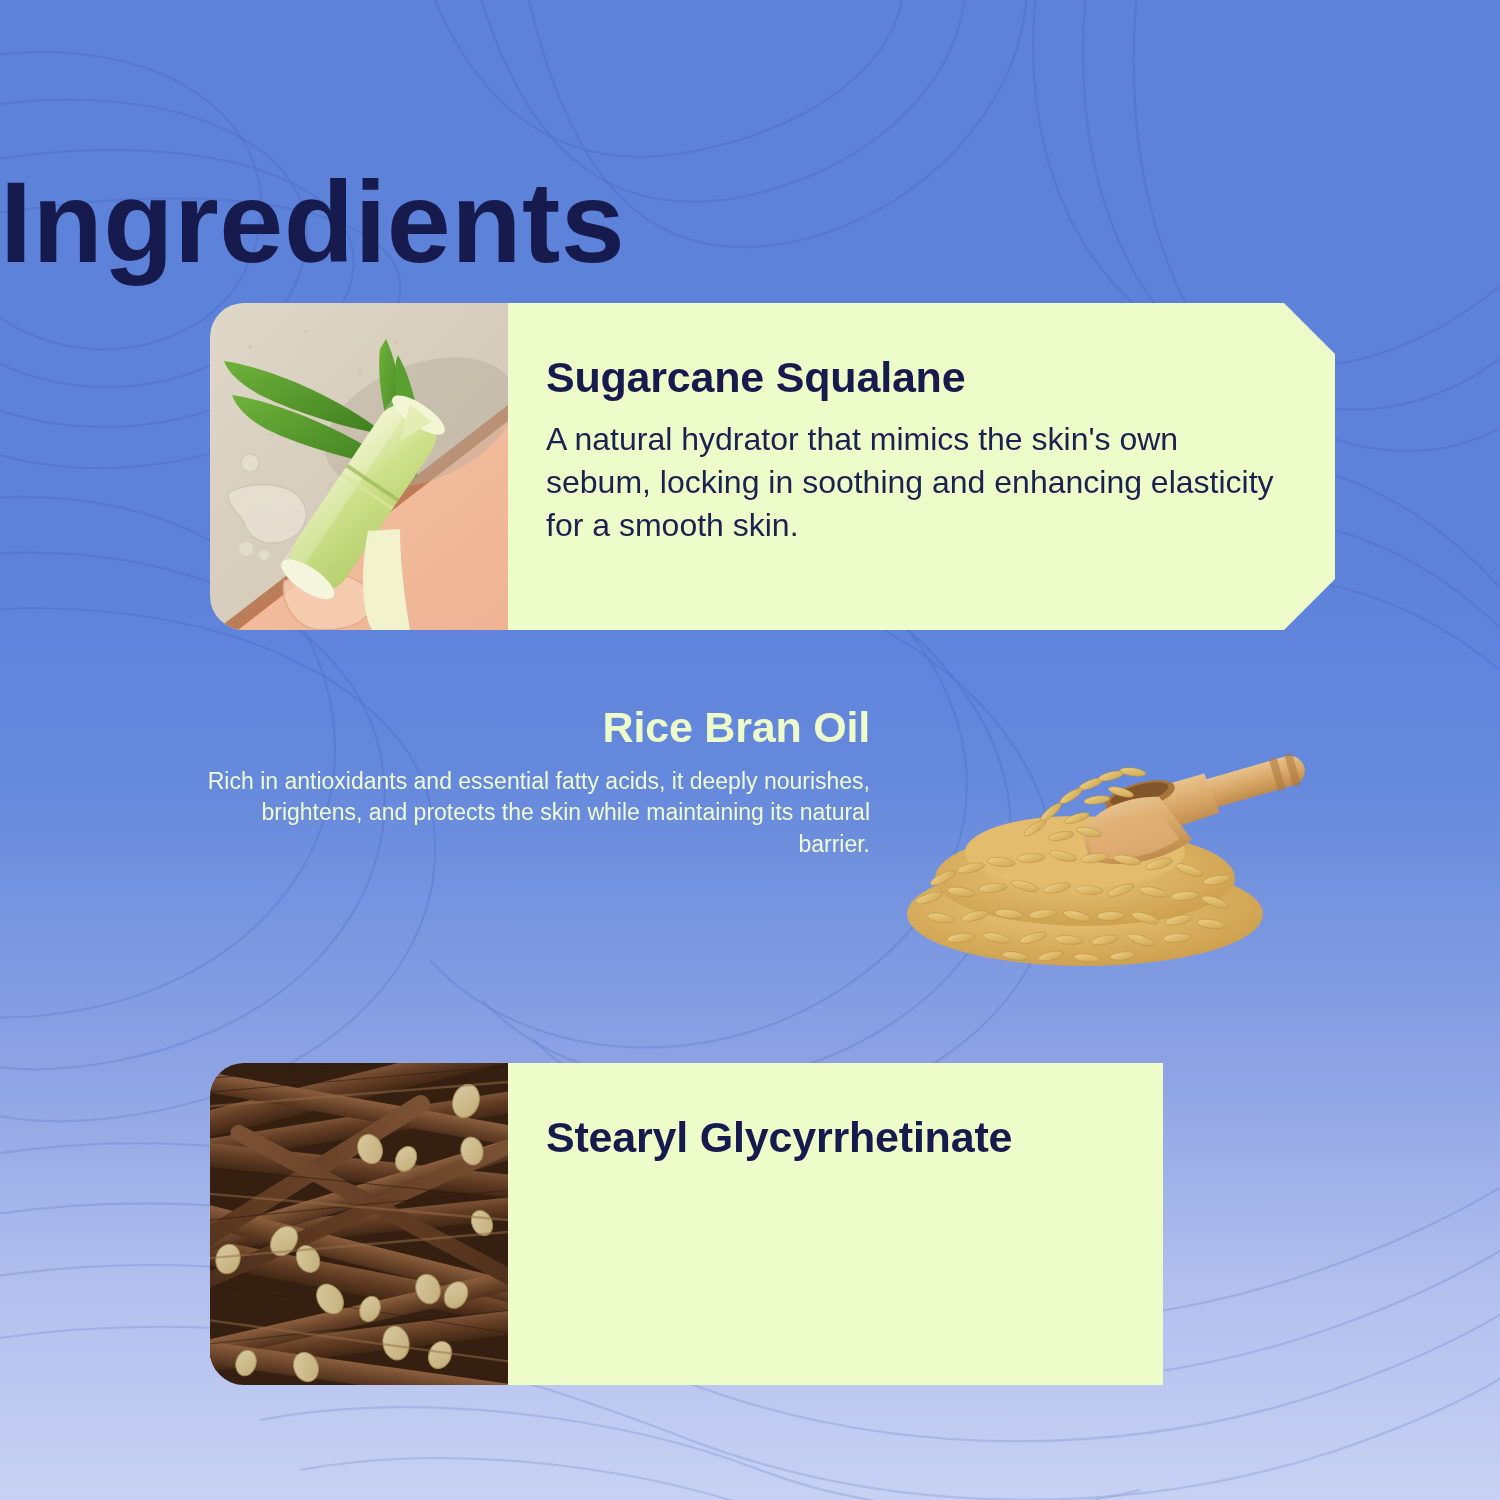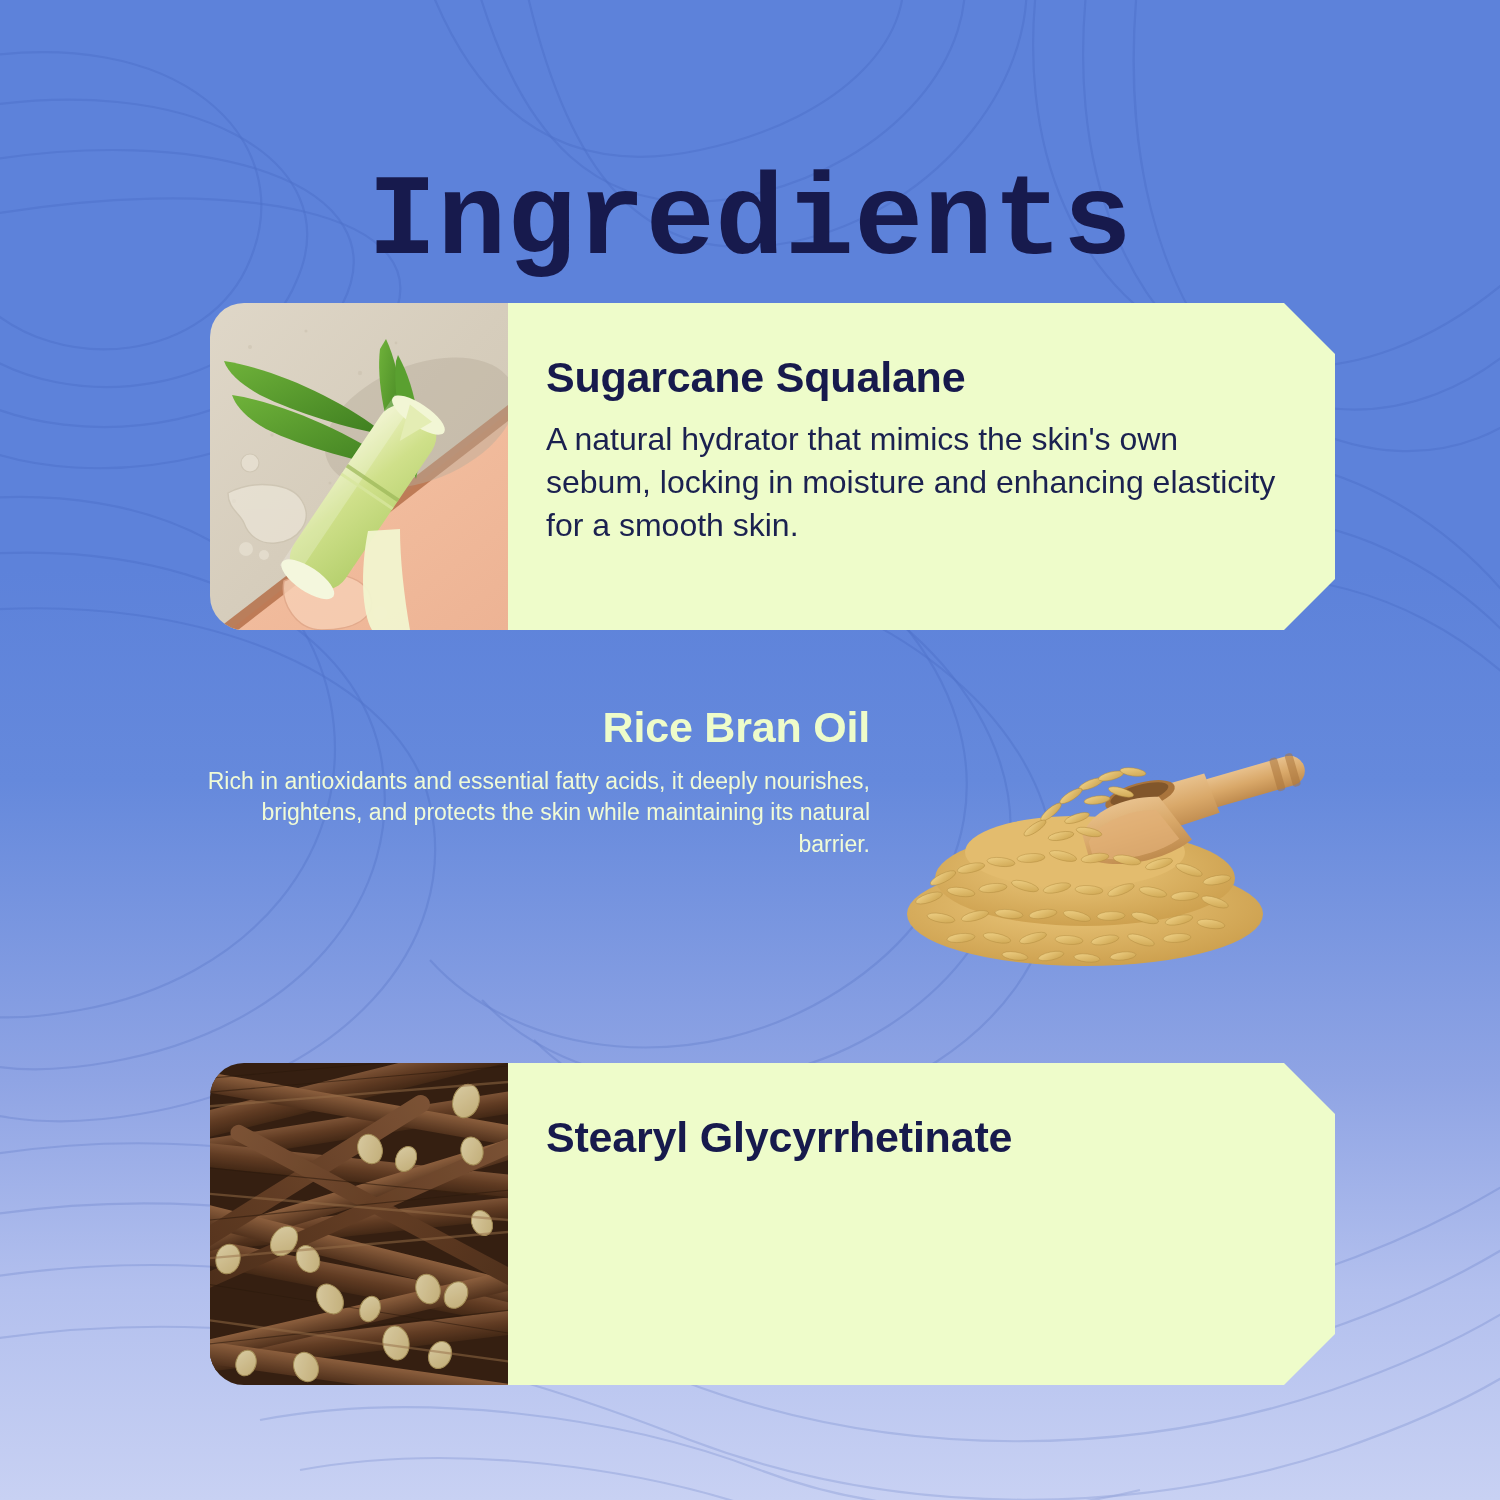"Ingredients" .title { font-family: Liberation Mono, monospace -> Liberation Sans, sans-serif; text-align: center -> none }
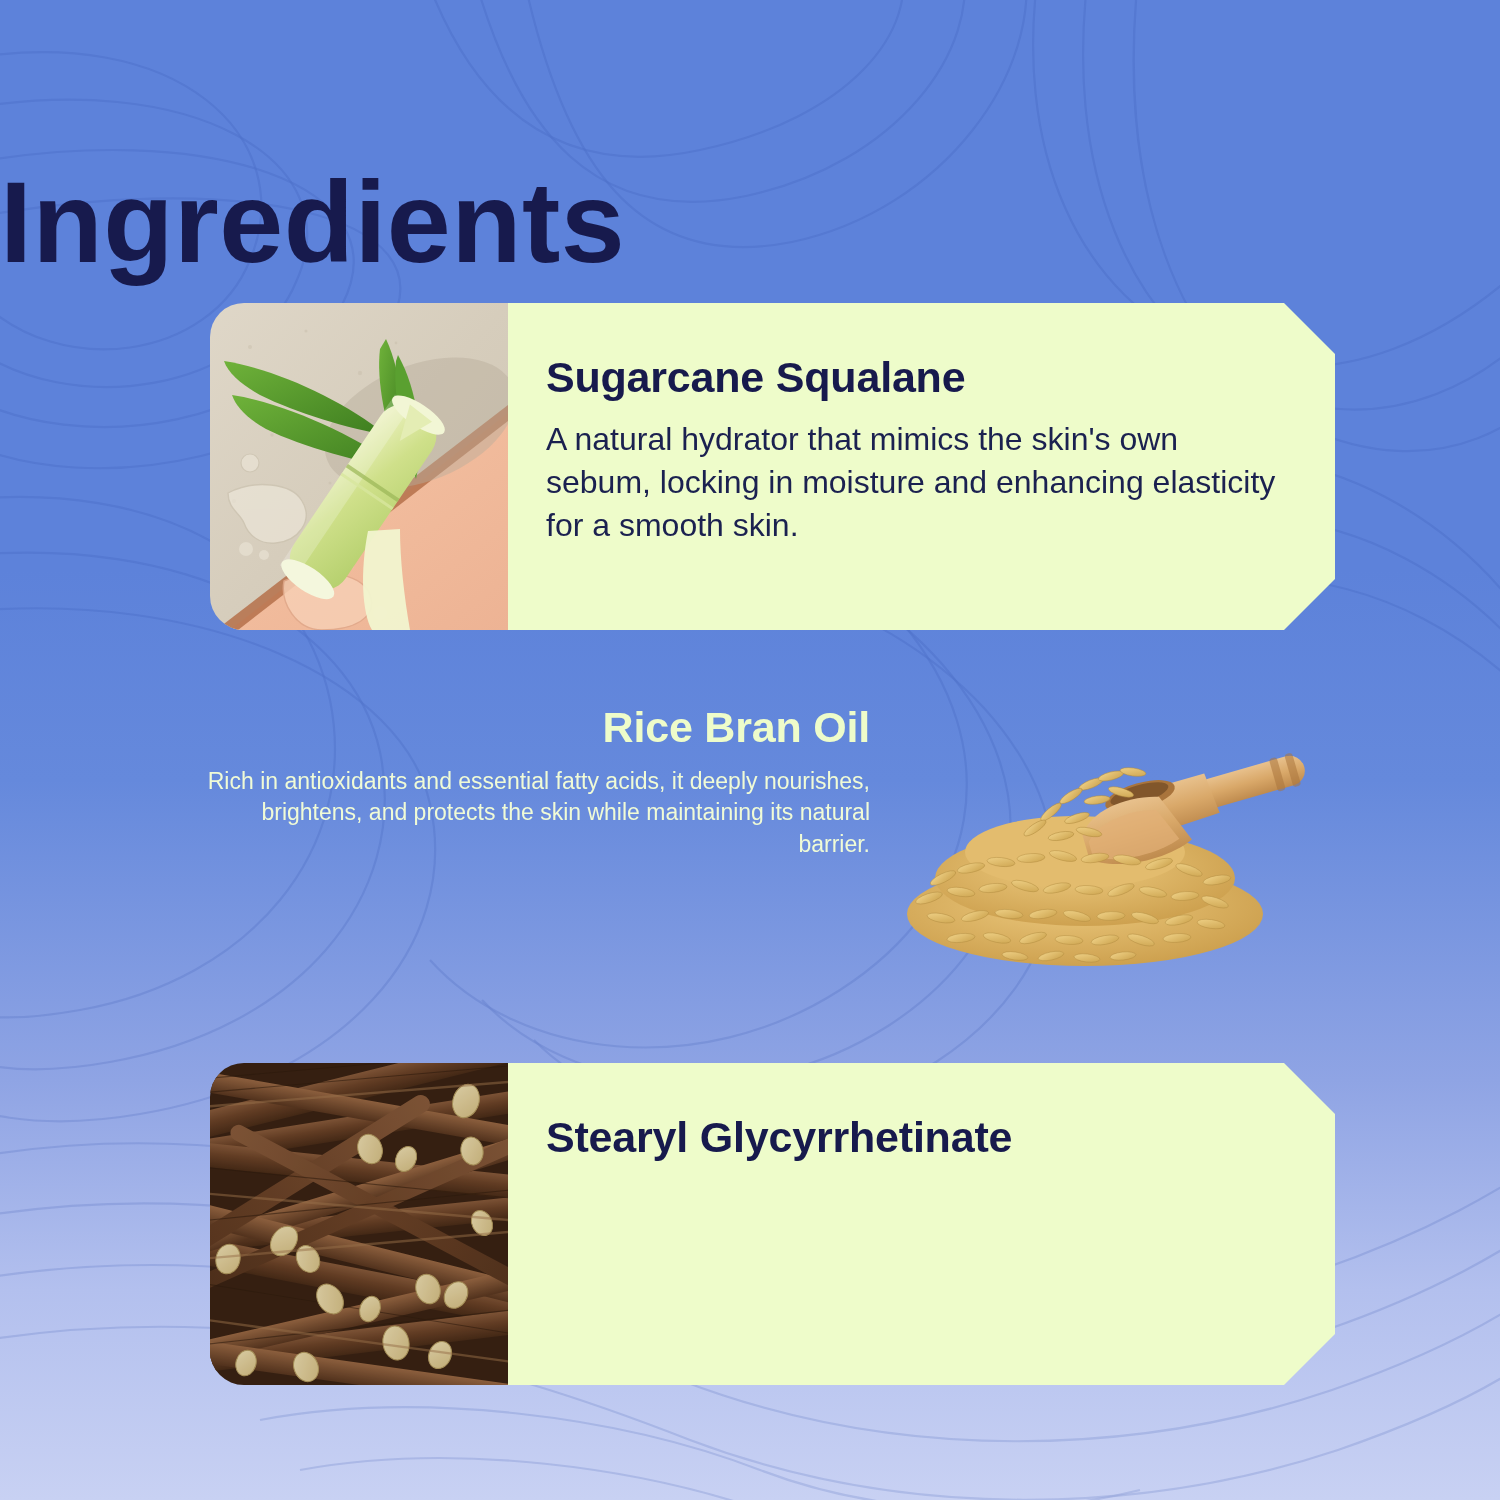"A natural hydrator that mimics" p.ing-desc { text: moisture -> soothing }
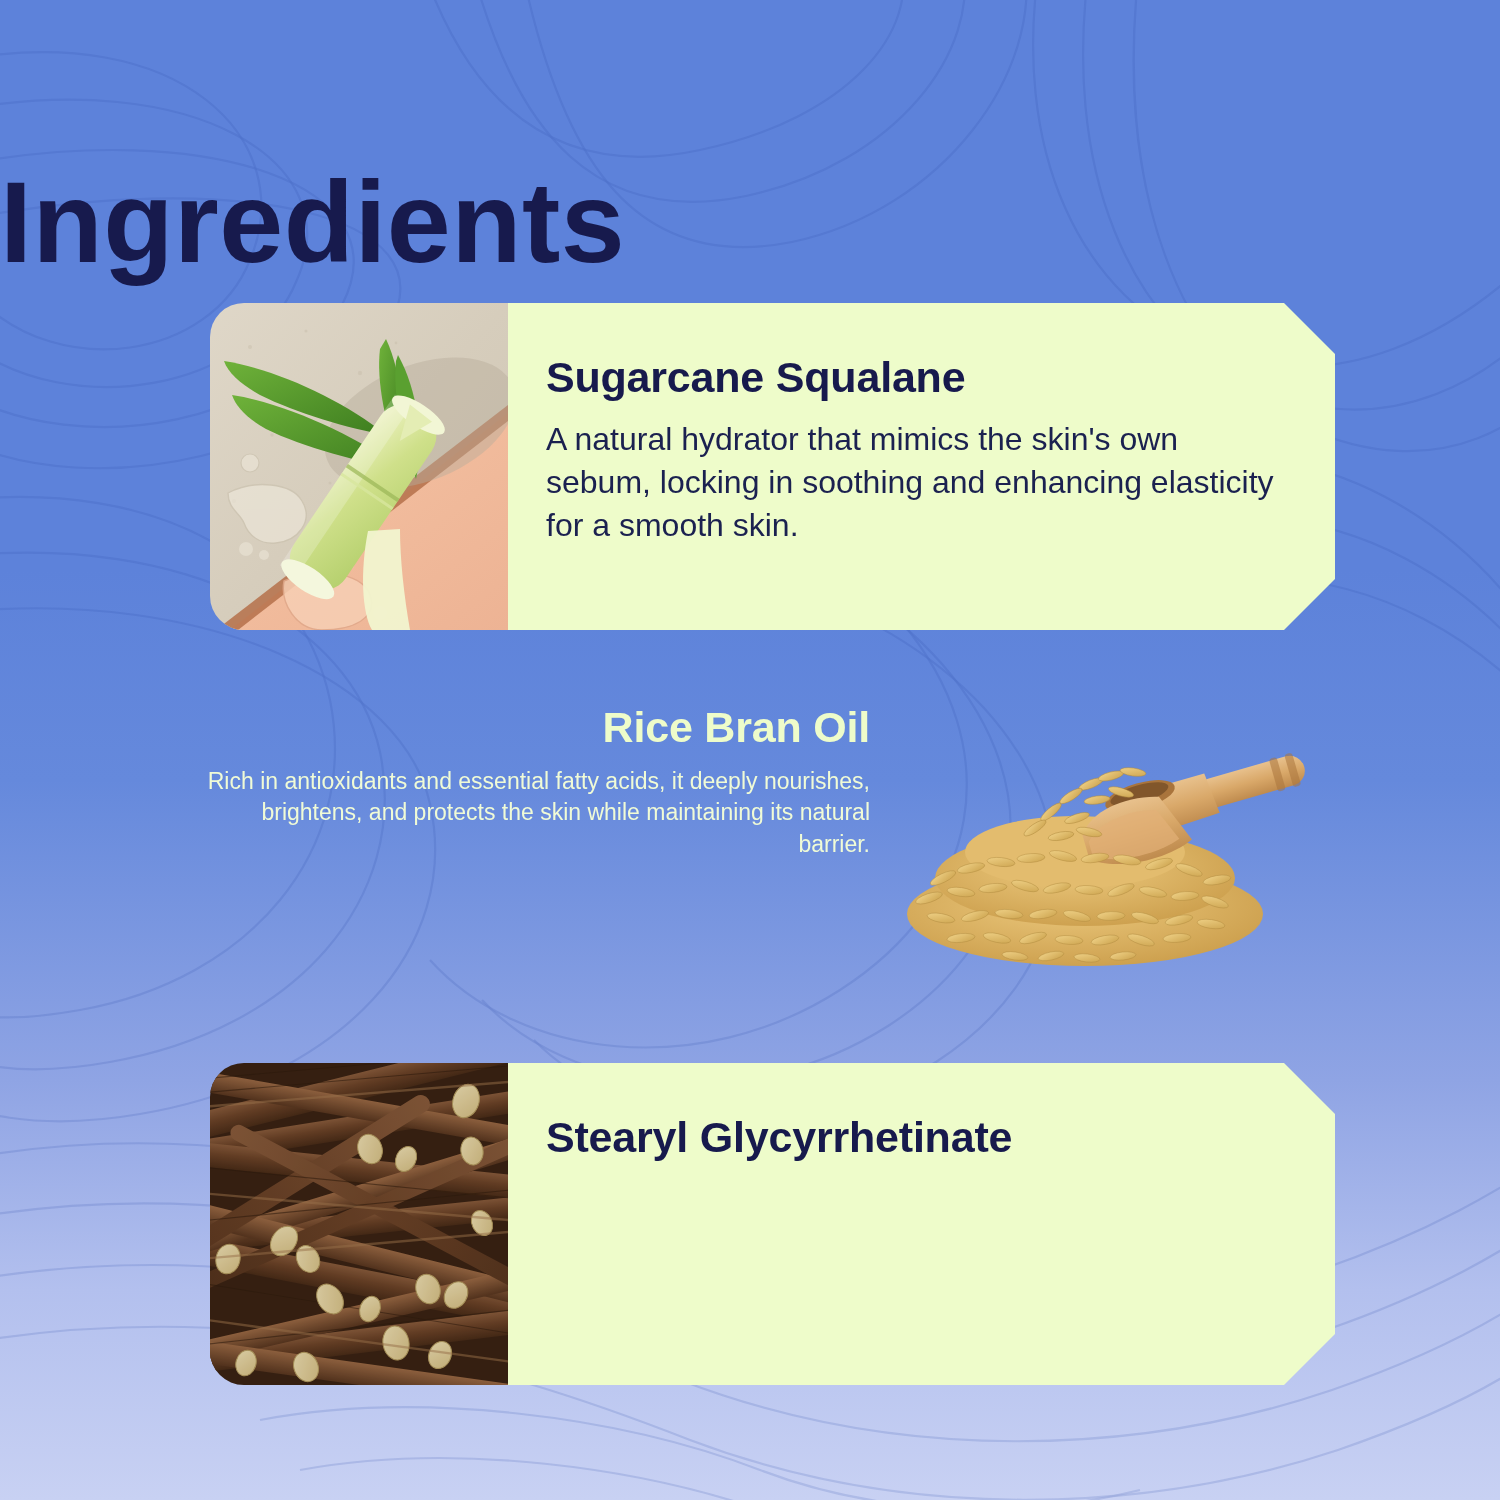"Stearyl Glycyrrhetinate" #card3 { width: 1125px -> 953px }
